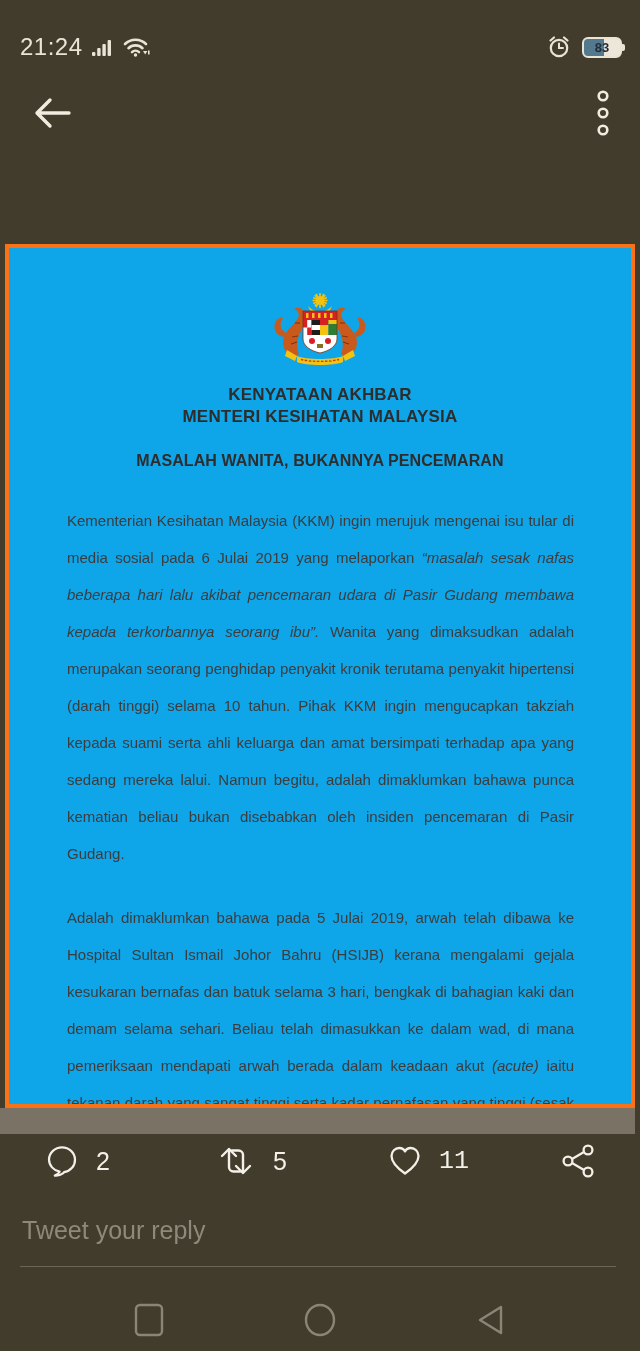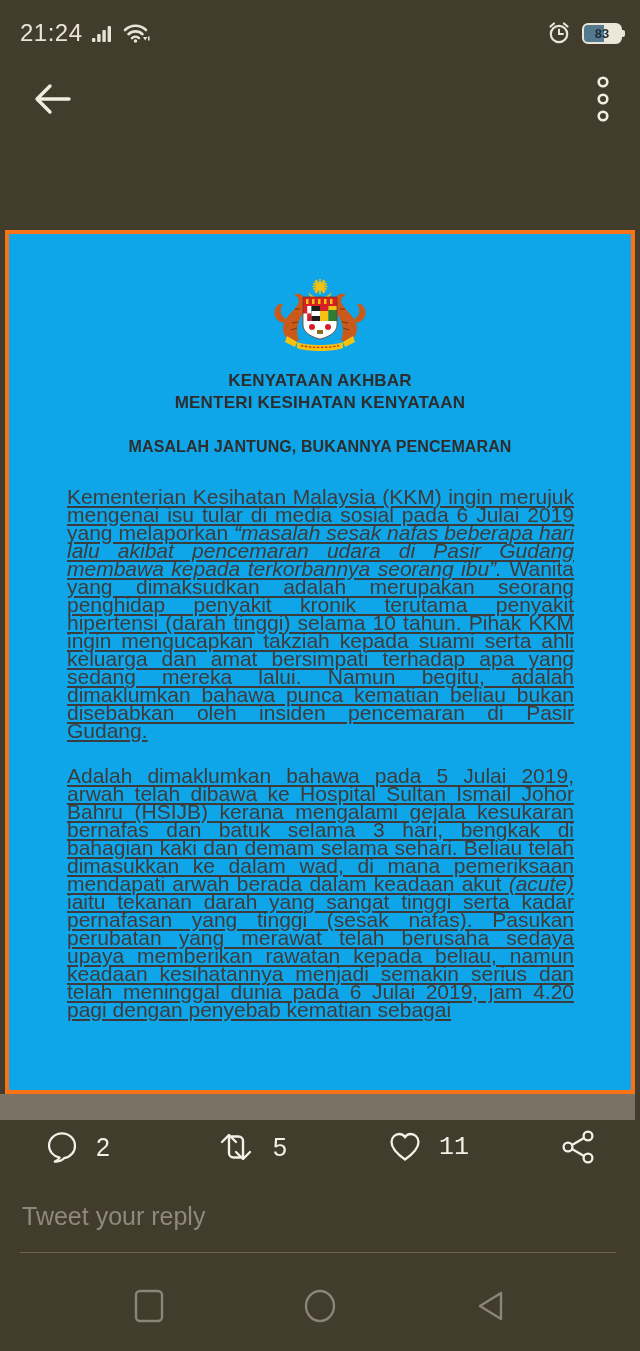"21:24" .screen { margin-top: none -> 14px }
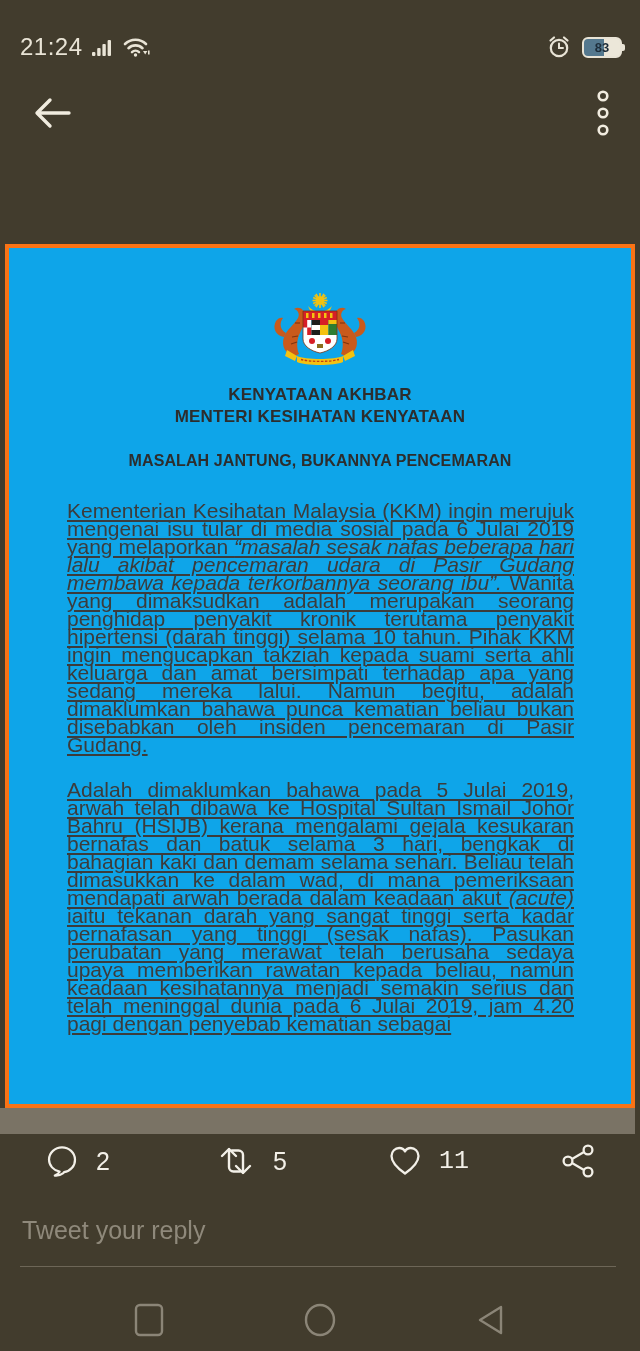"MENTERI KESIHATAN KENYATAAN" div { text: KENYATAAN -> MALAYSIA }
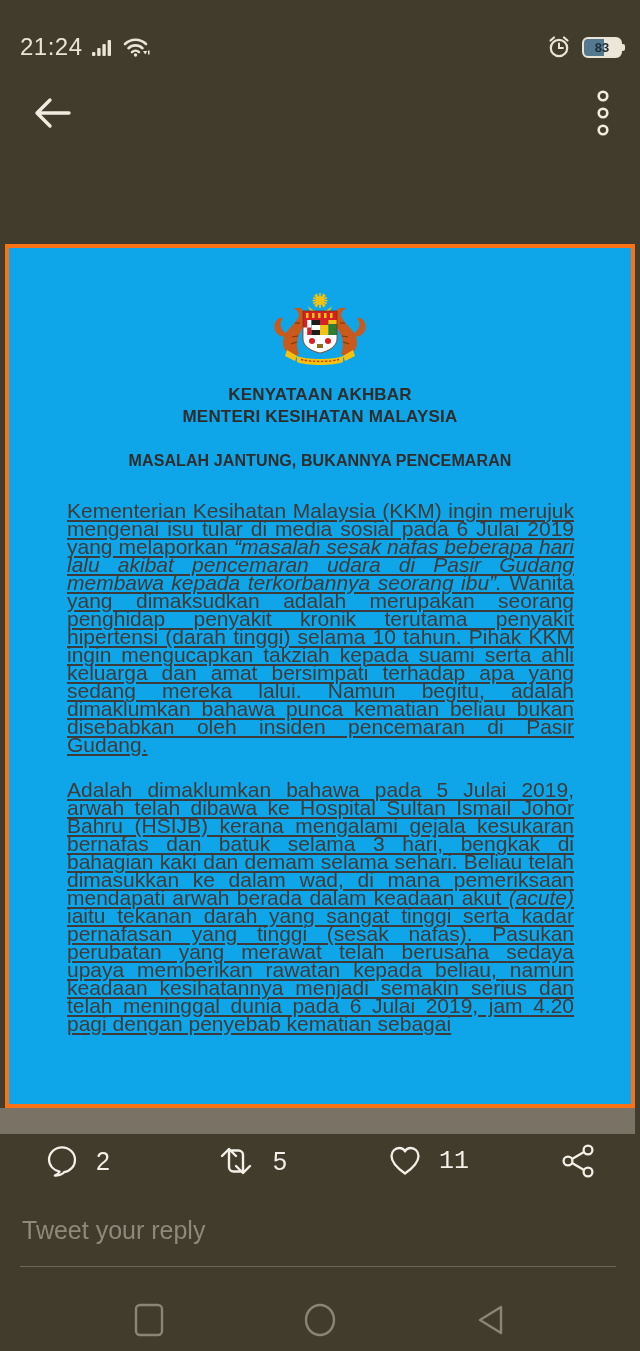"MASALAH JANTUNG, BUKANNYA PENCEMARAN" div { text: JANTUNG -> WANITA }
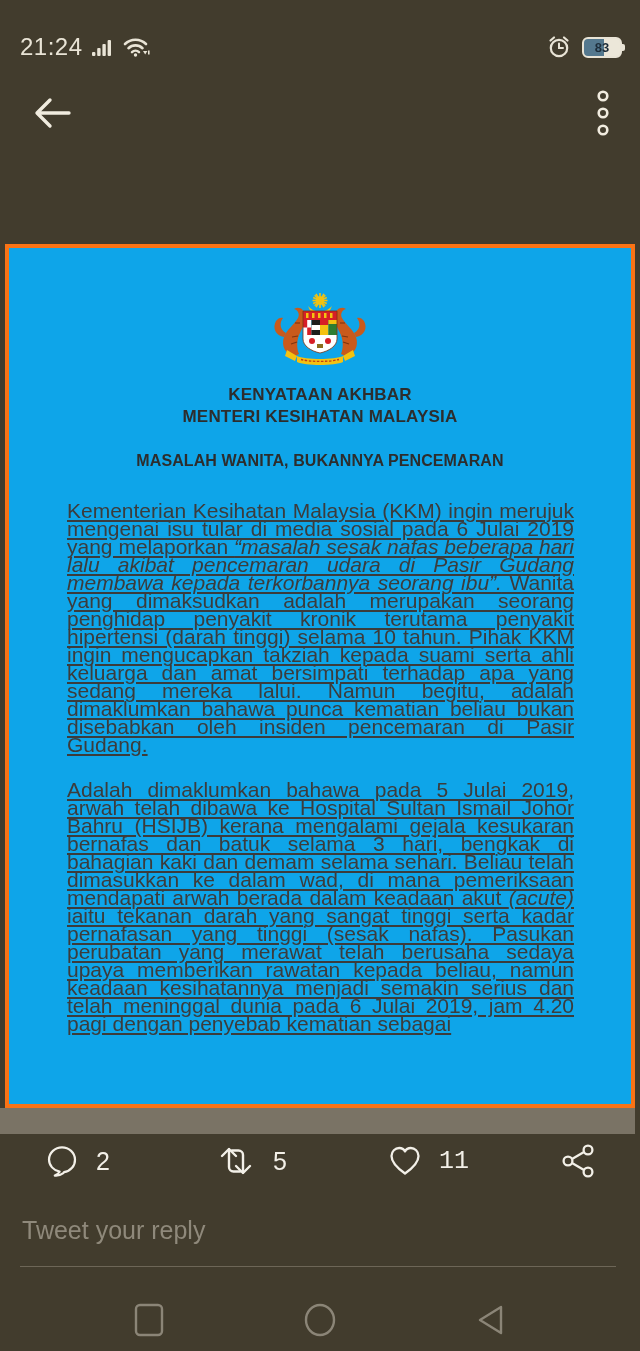"Kementerian Kesihatan Malaysia (KKM)" .doc-para { font-size: 21px -> 15px; line-height: 18px -> 37px; text-decoration: underline -> none }
